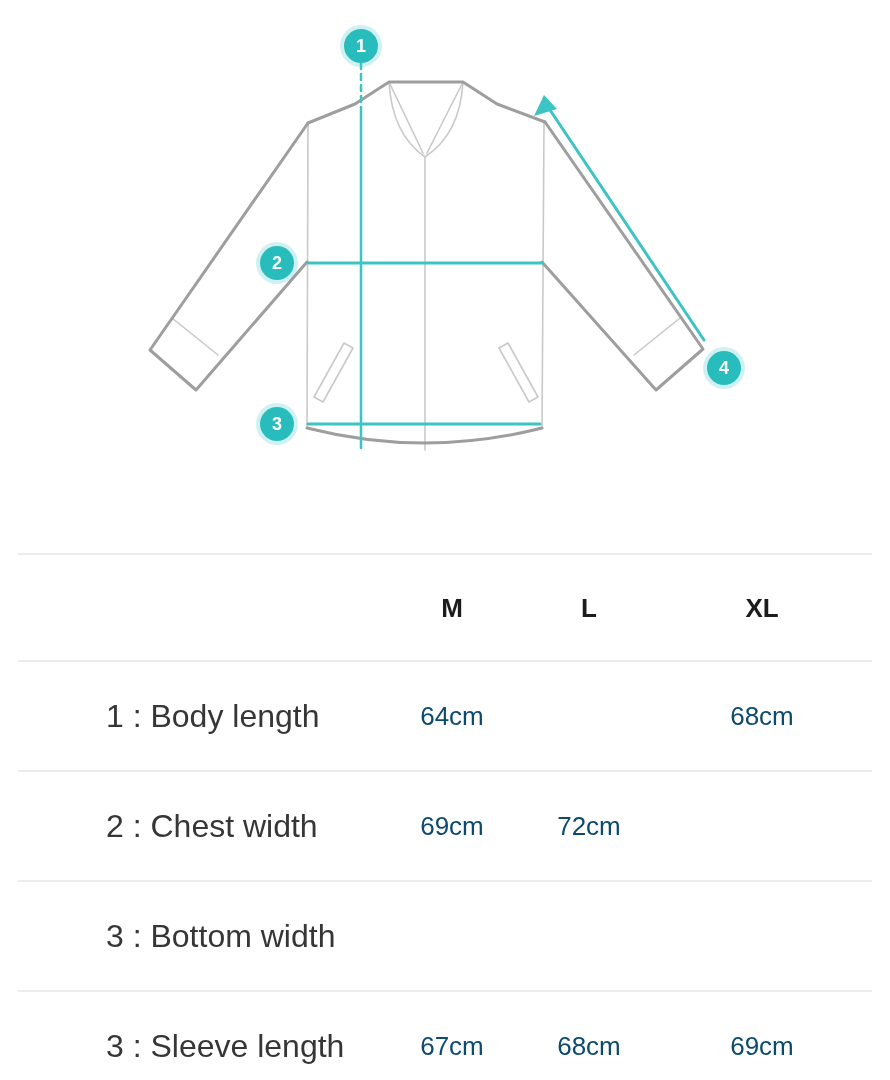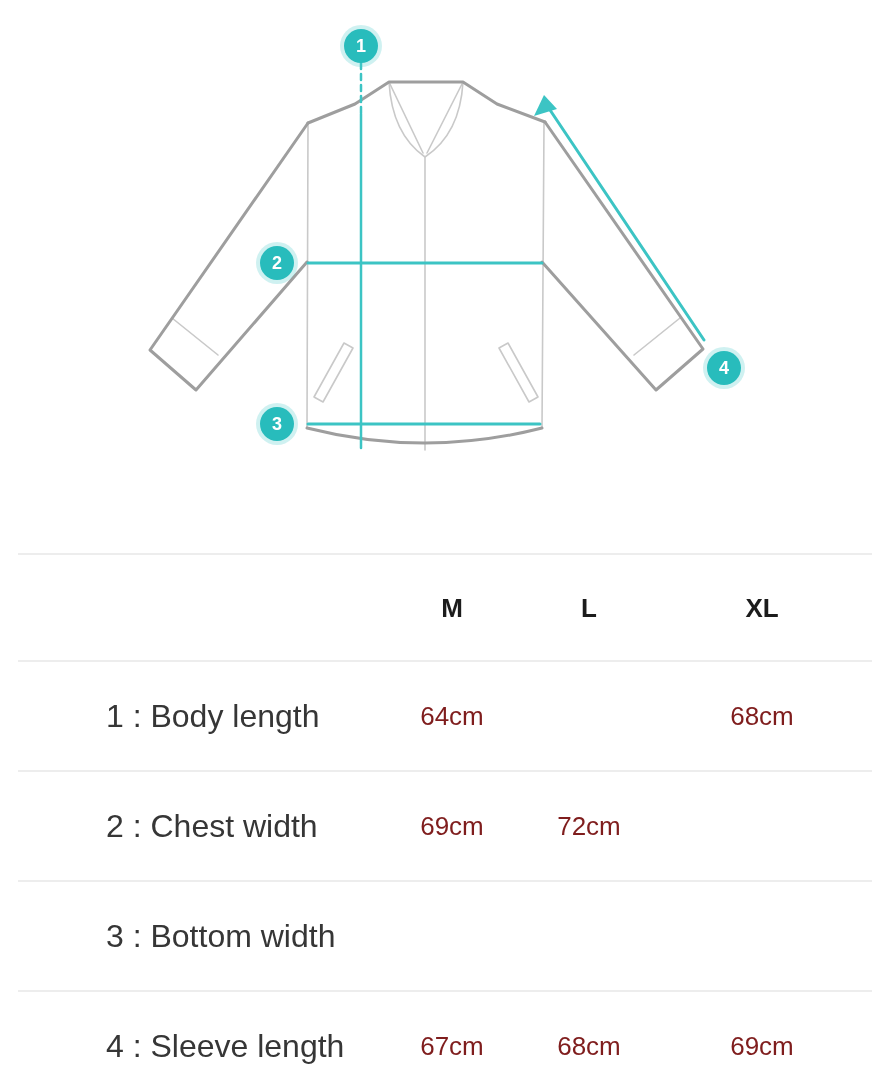"64cm" .cell-v { color: #7f1d1d -> #0c4a6e }
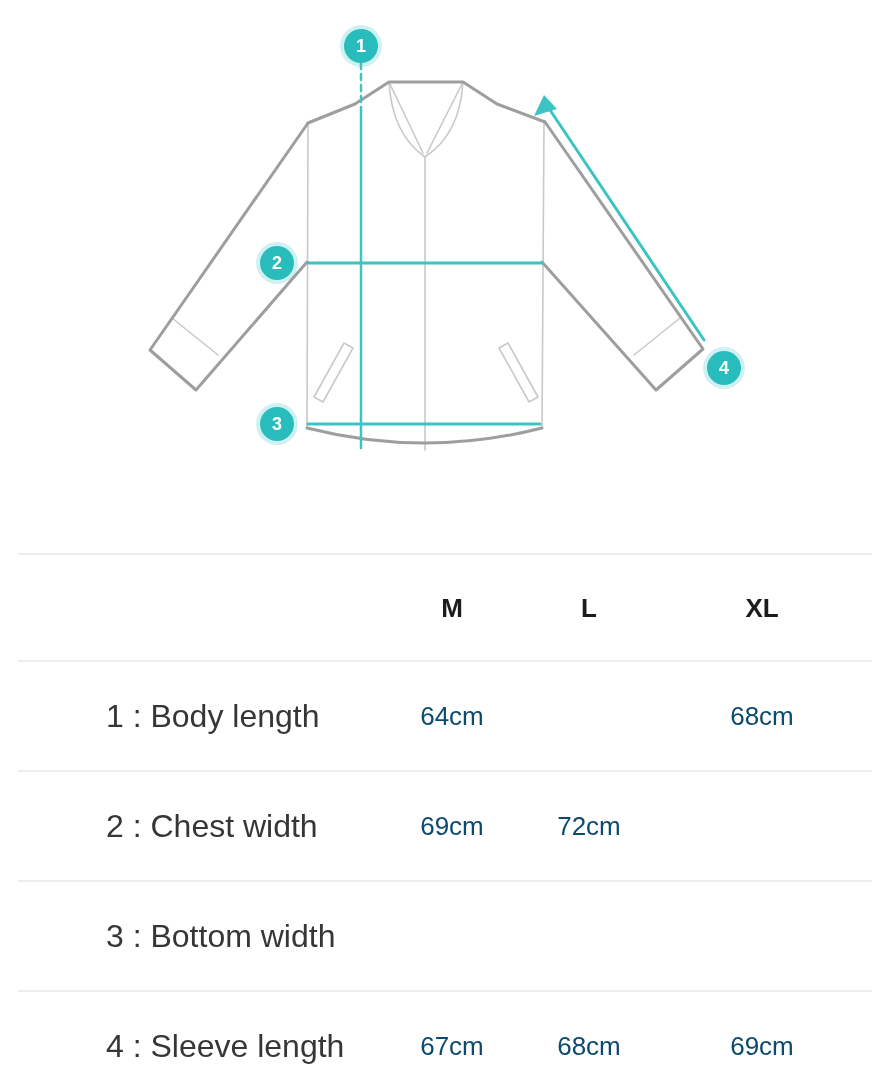"4 : Sleeve length" span.cell-label { text: 4 -> 3 }
